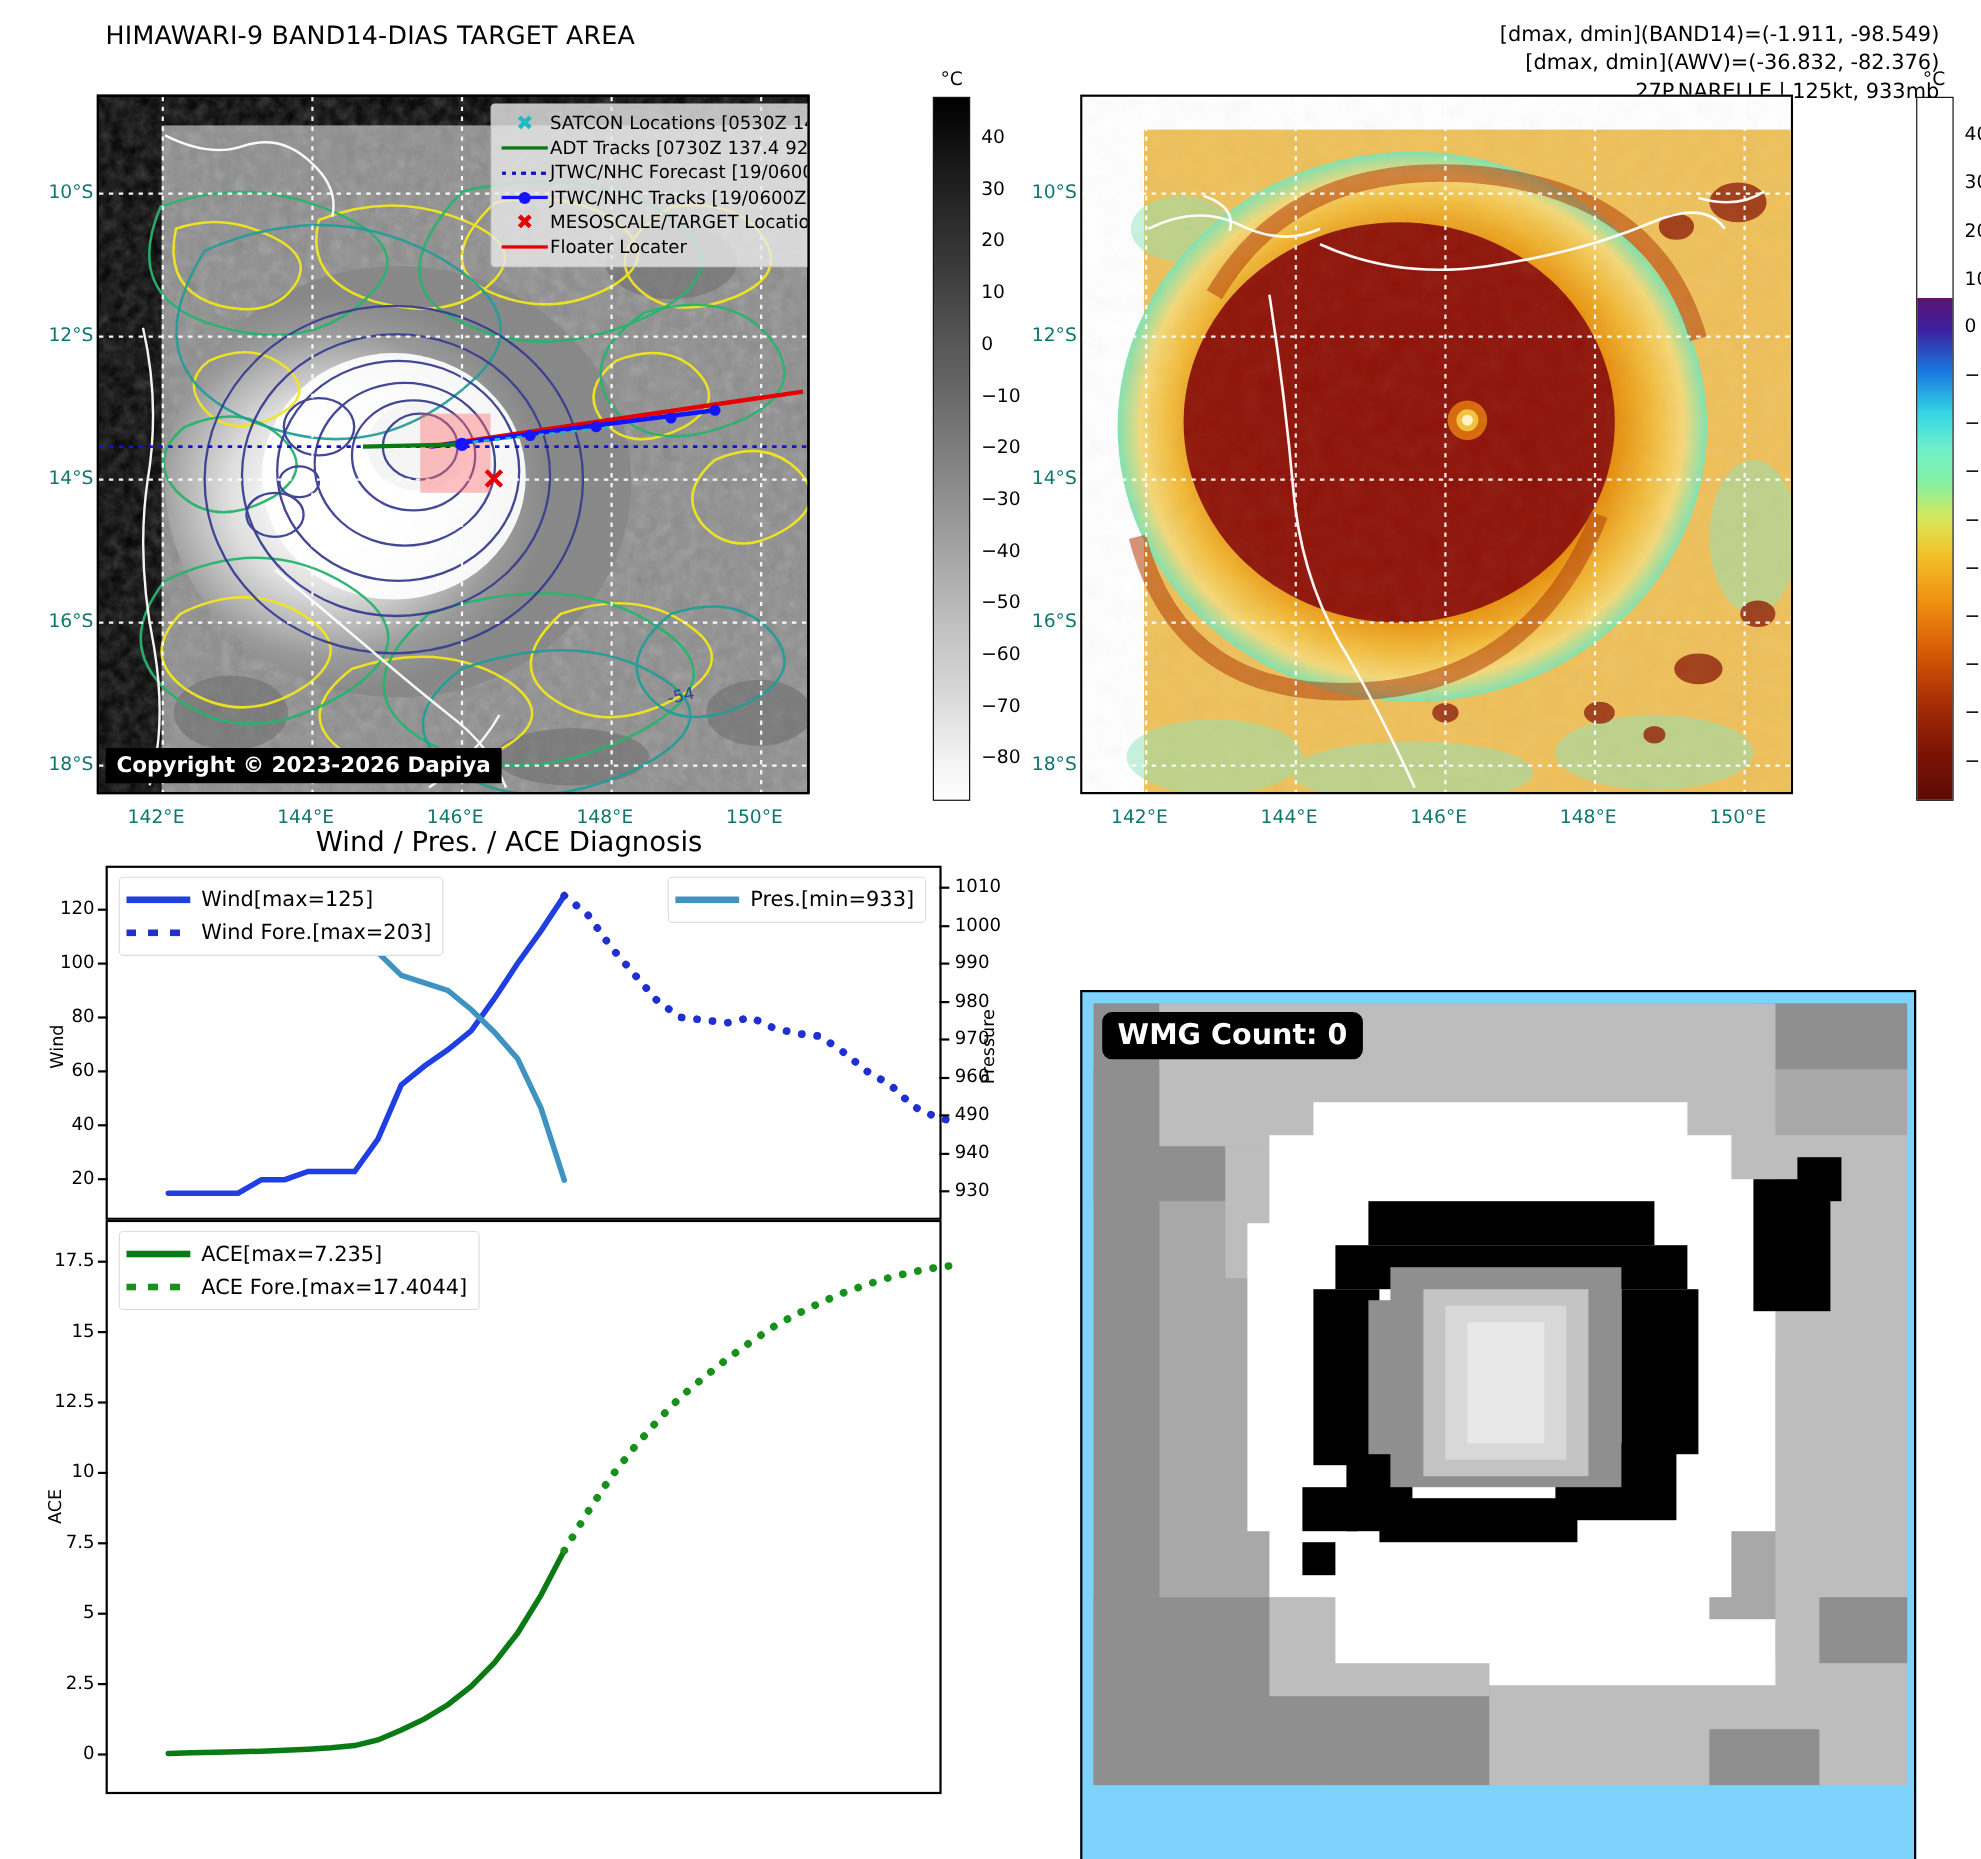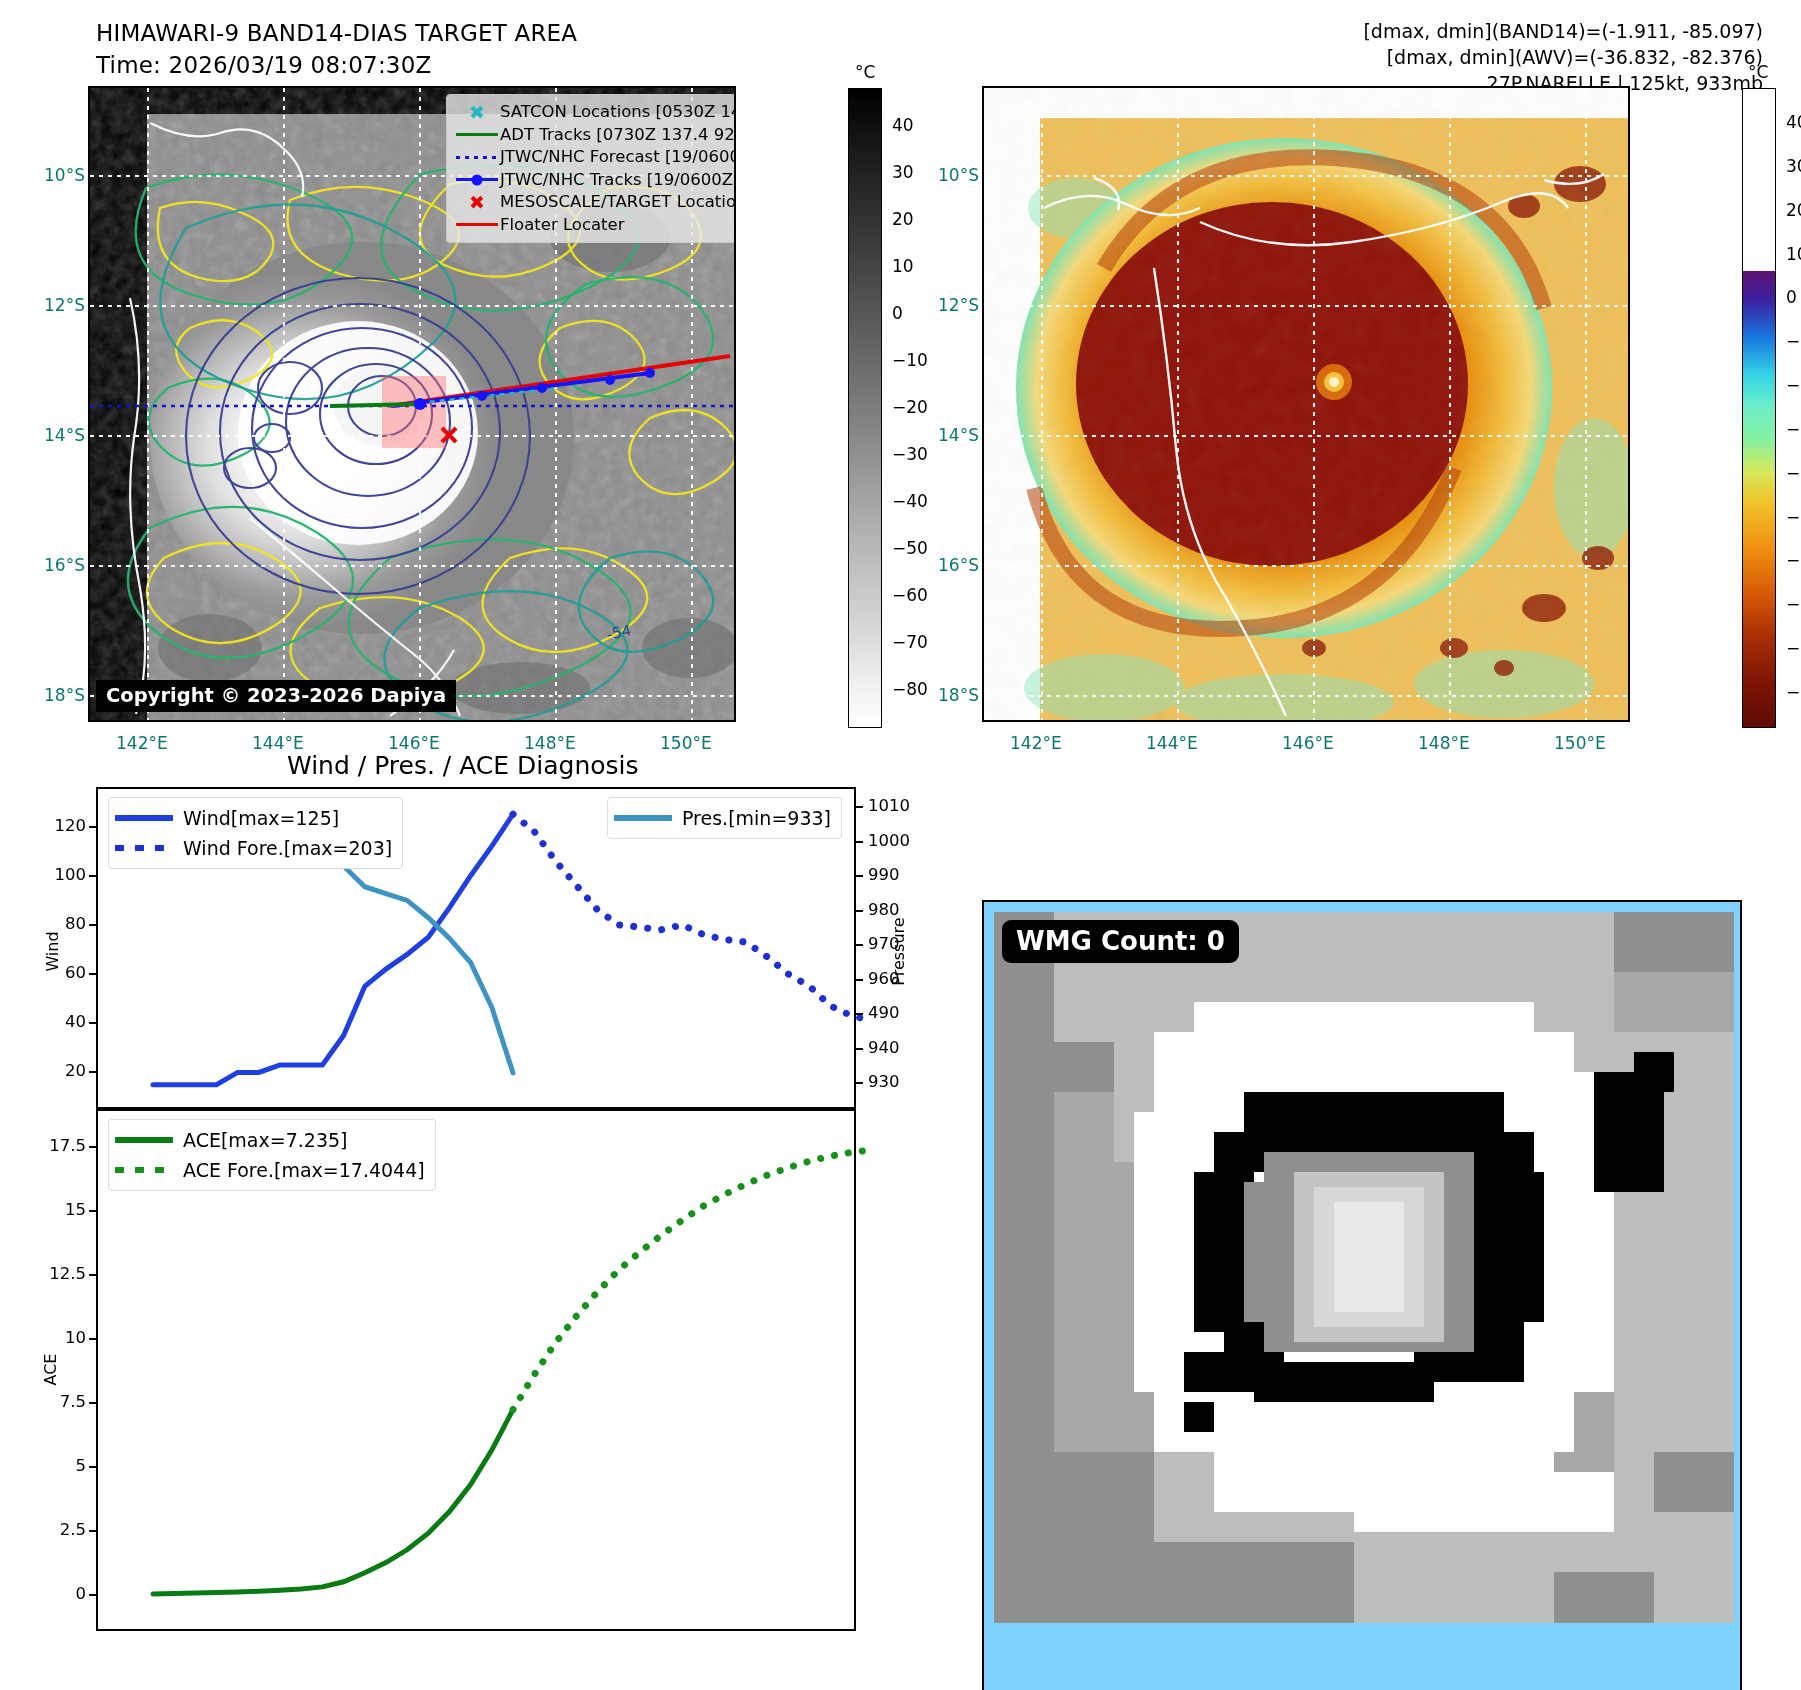"[dmax, dmin](BAND14)=(-1.911, -85.097)" div { text: -85.097 -> -98.549 }
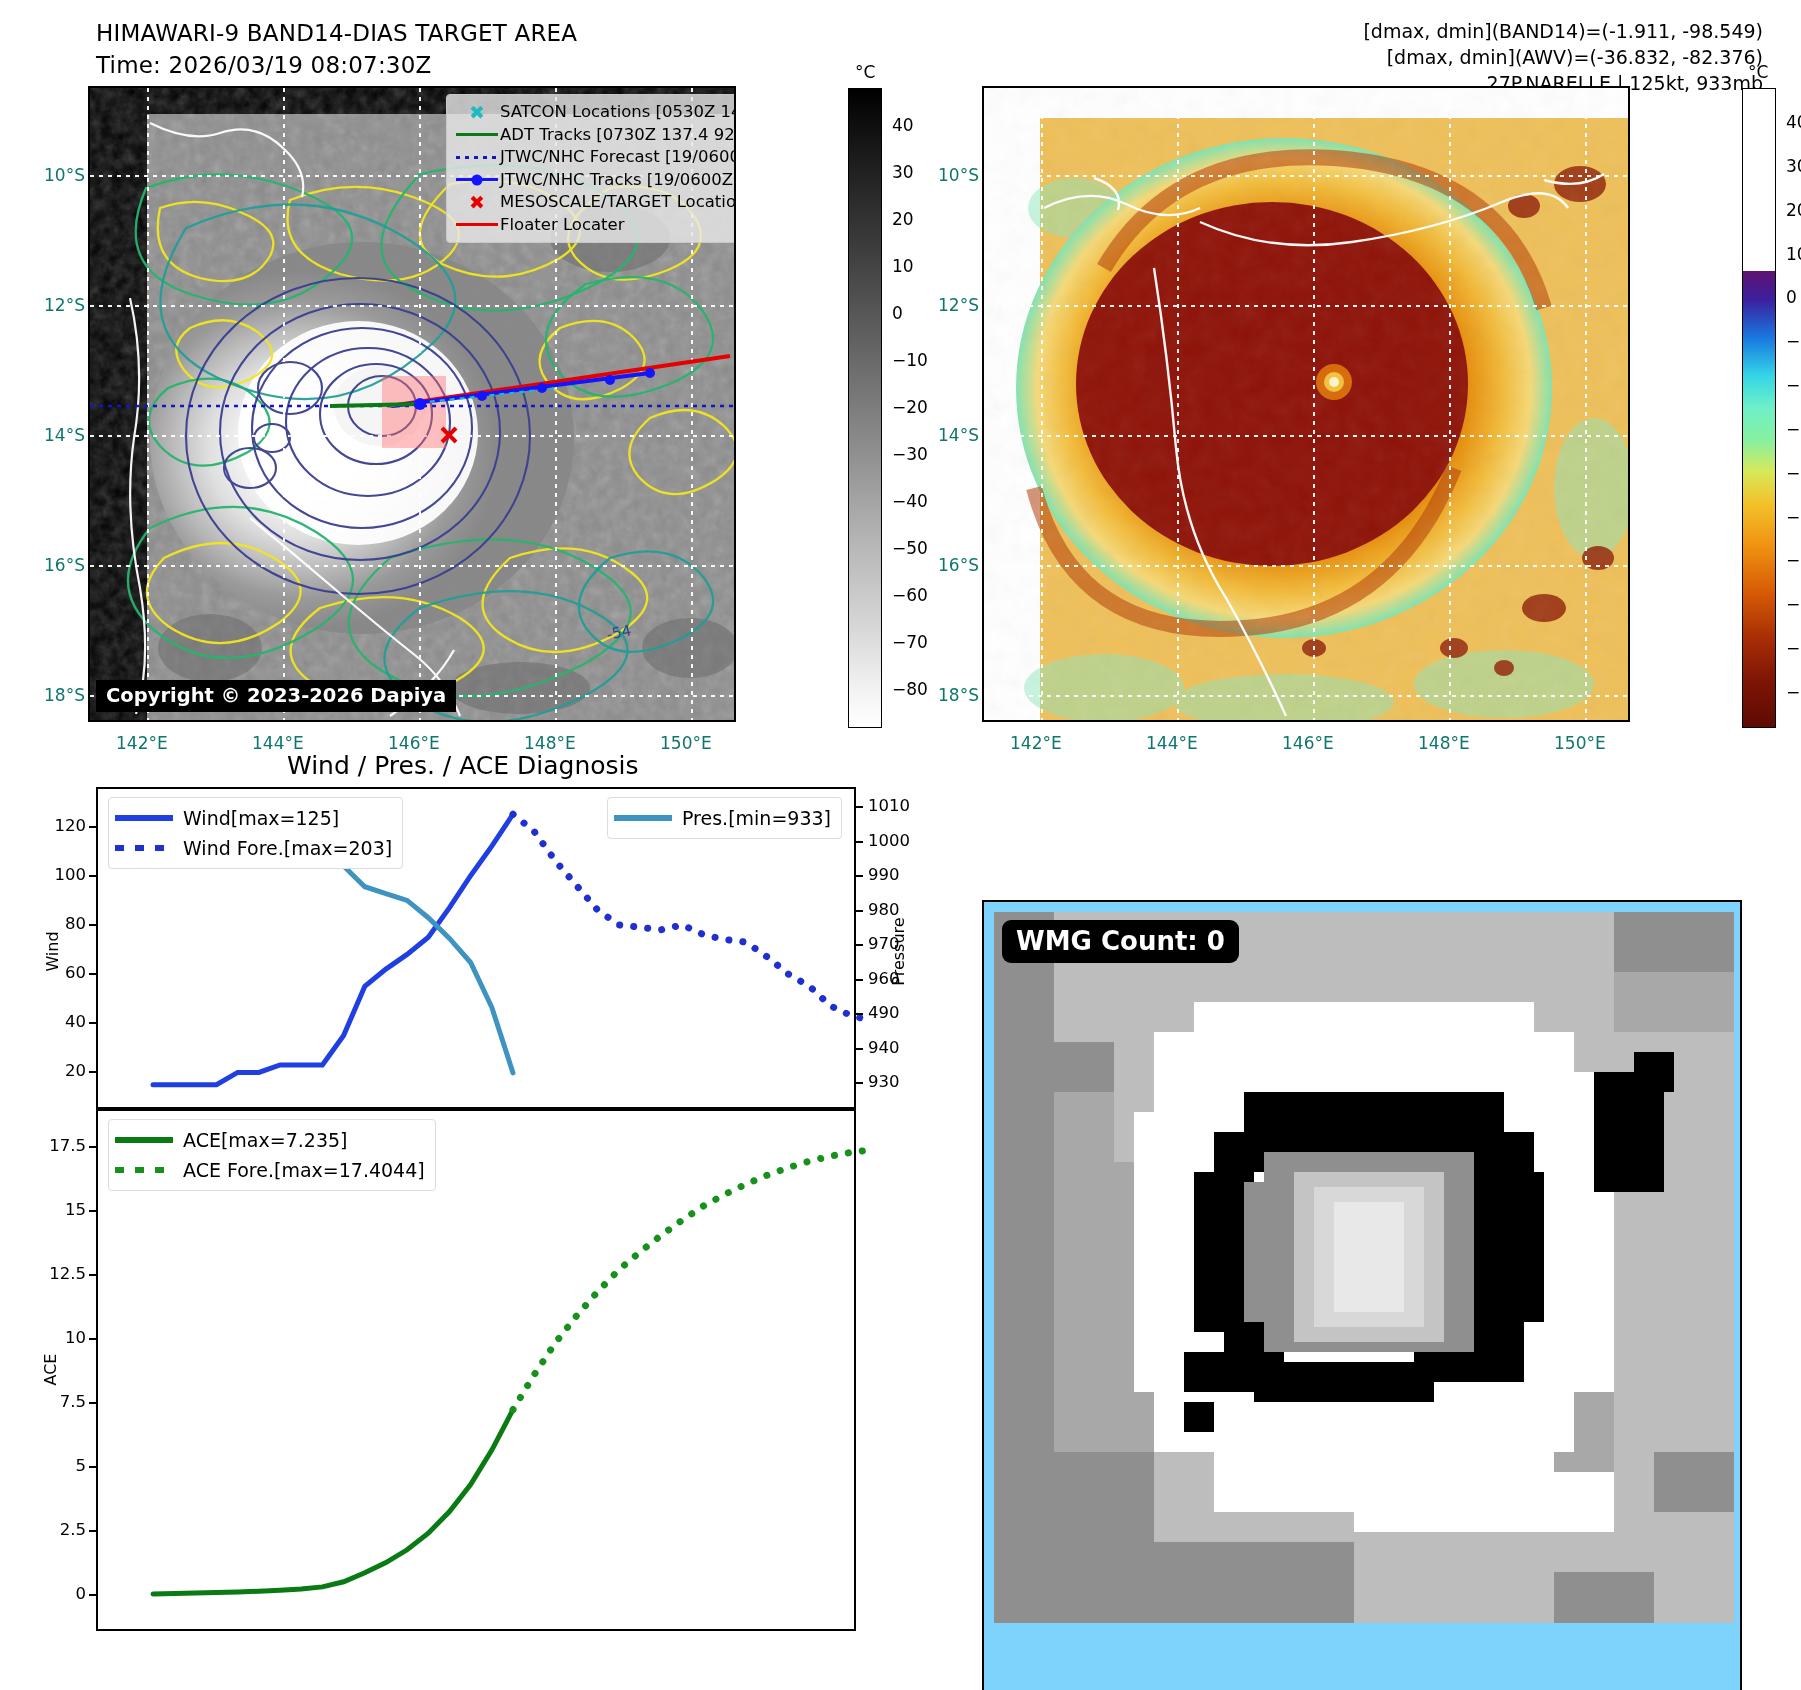"Time: 2026/03/19 08:07:30Z" div.abs { html: <div>Time: 2026/03/19 08:07:30Z</div> -> none }
